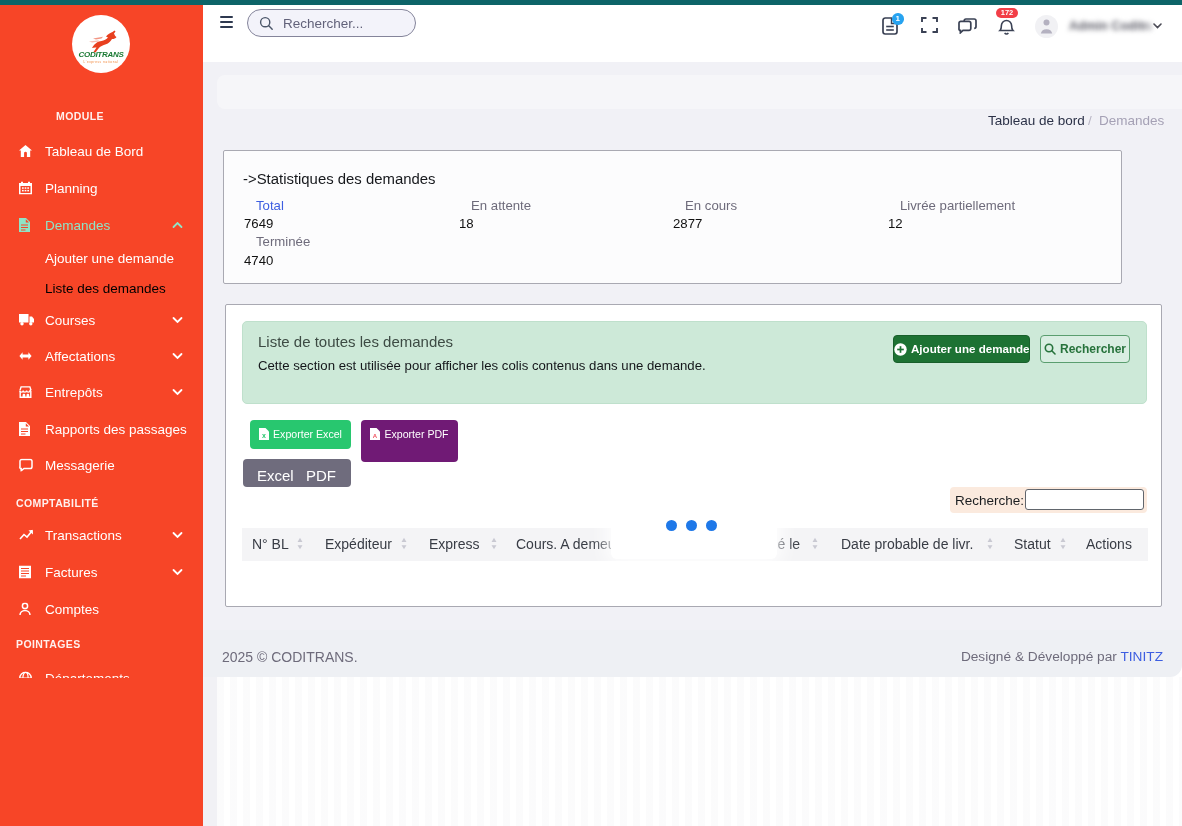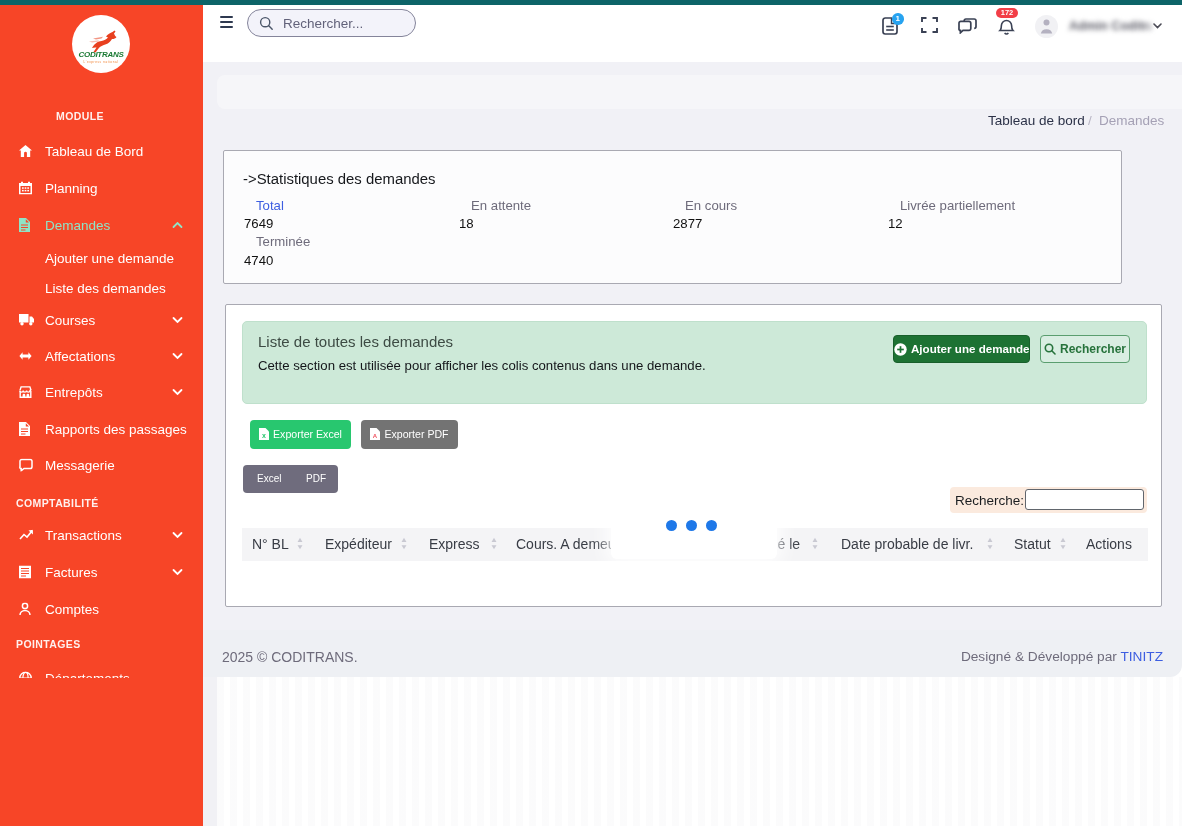"Liste des demandes" .sub.active .txt { color: #ffffff -> #000000 }
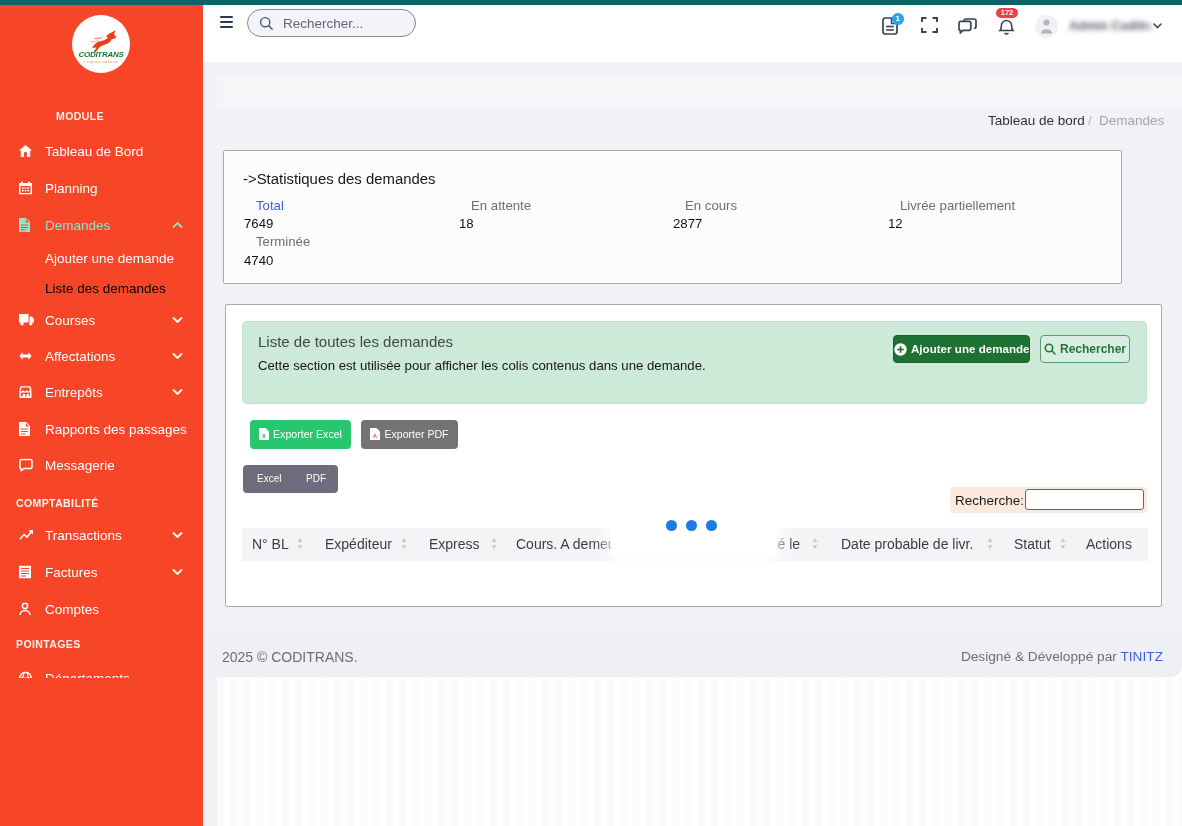"Exporter PDF" #btnpdf { background: #737373 -> #701a75; height: 29px -> 42px }
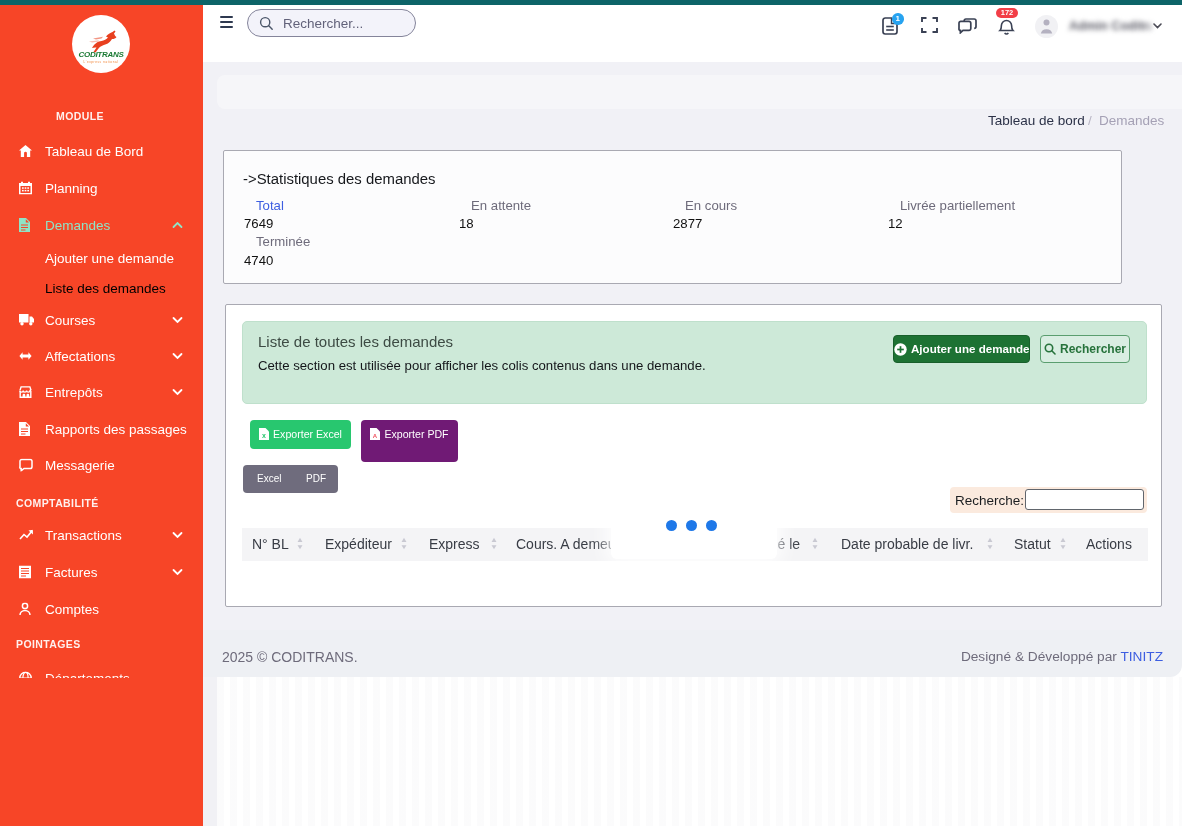"Excel" #btngroup { font-size: 10px -> 15px; top: 160px -> 154px; width: 95px -> 108px }
